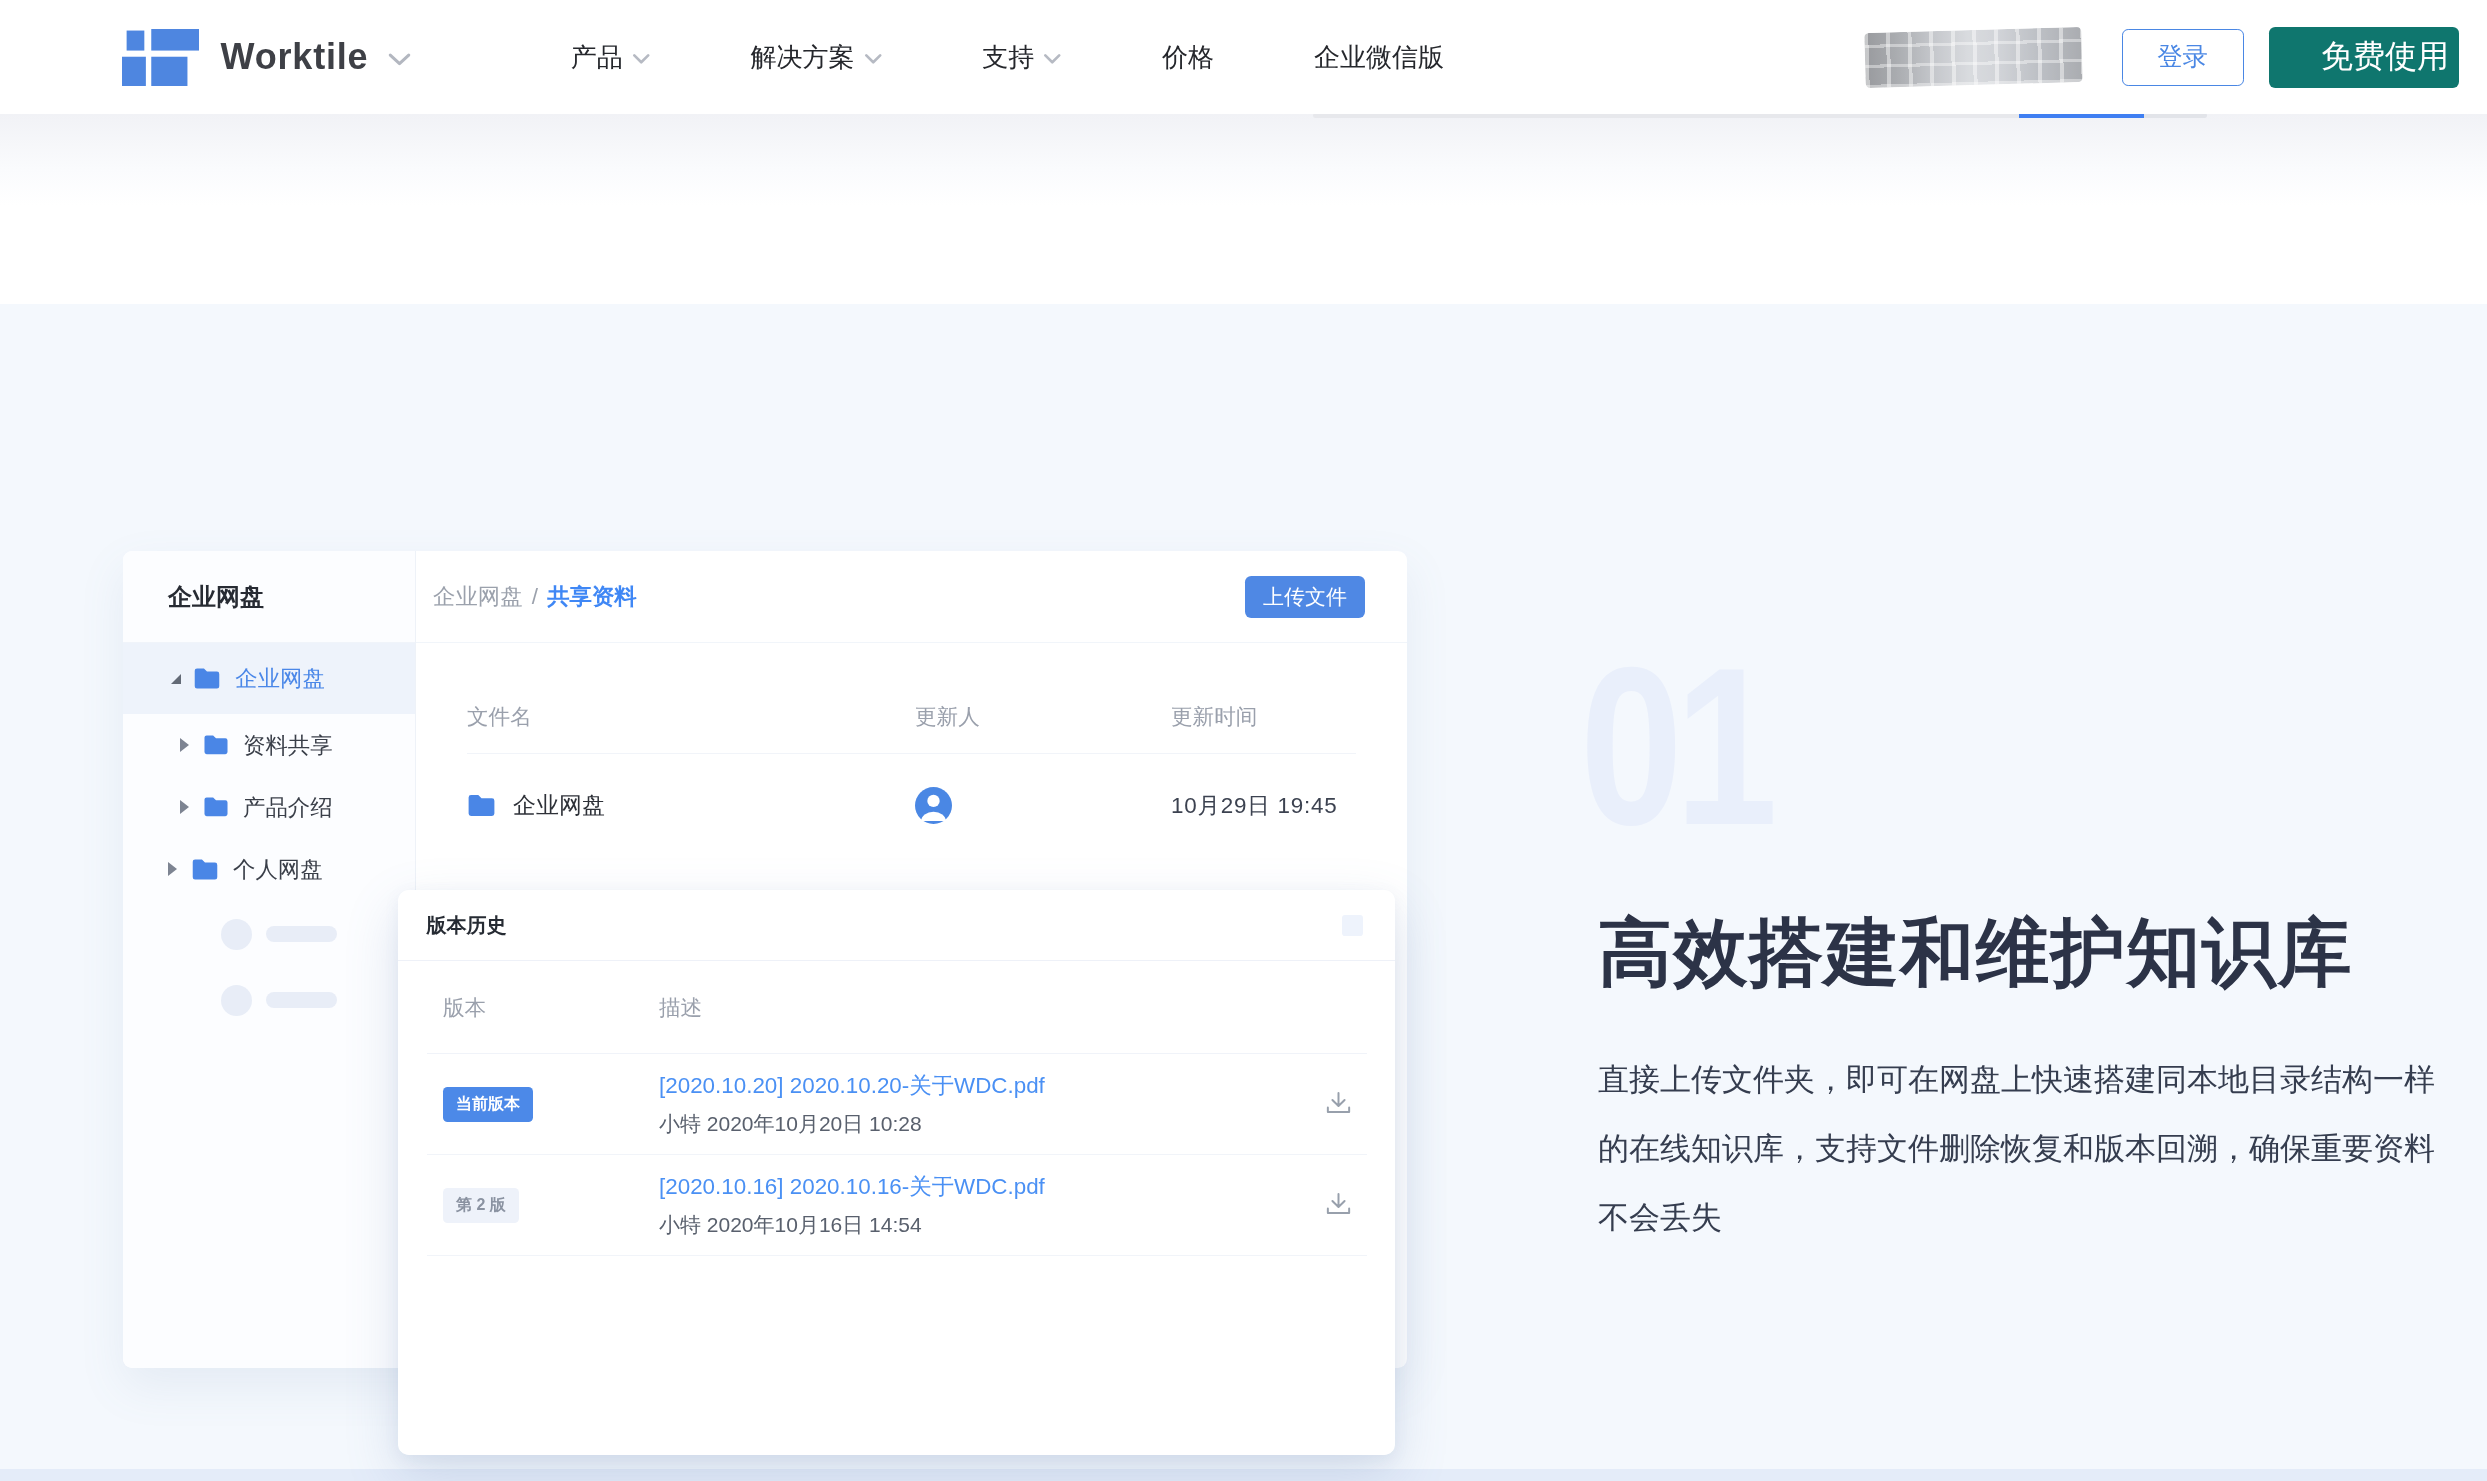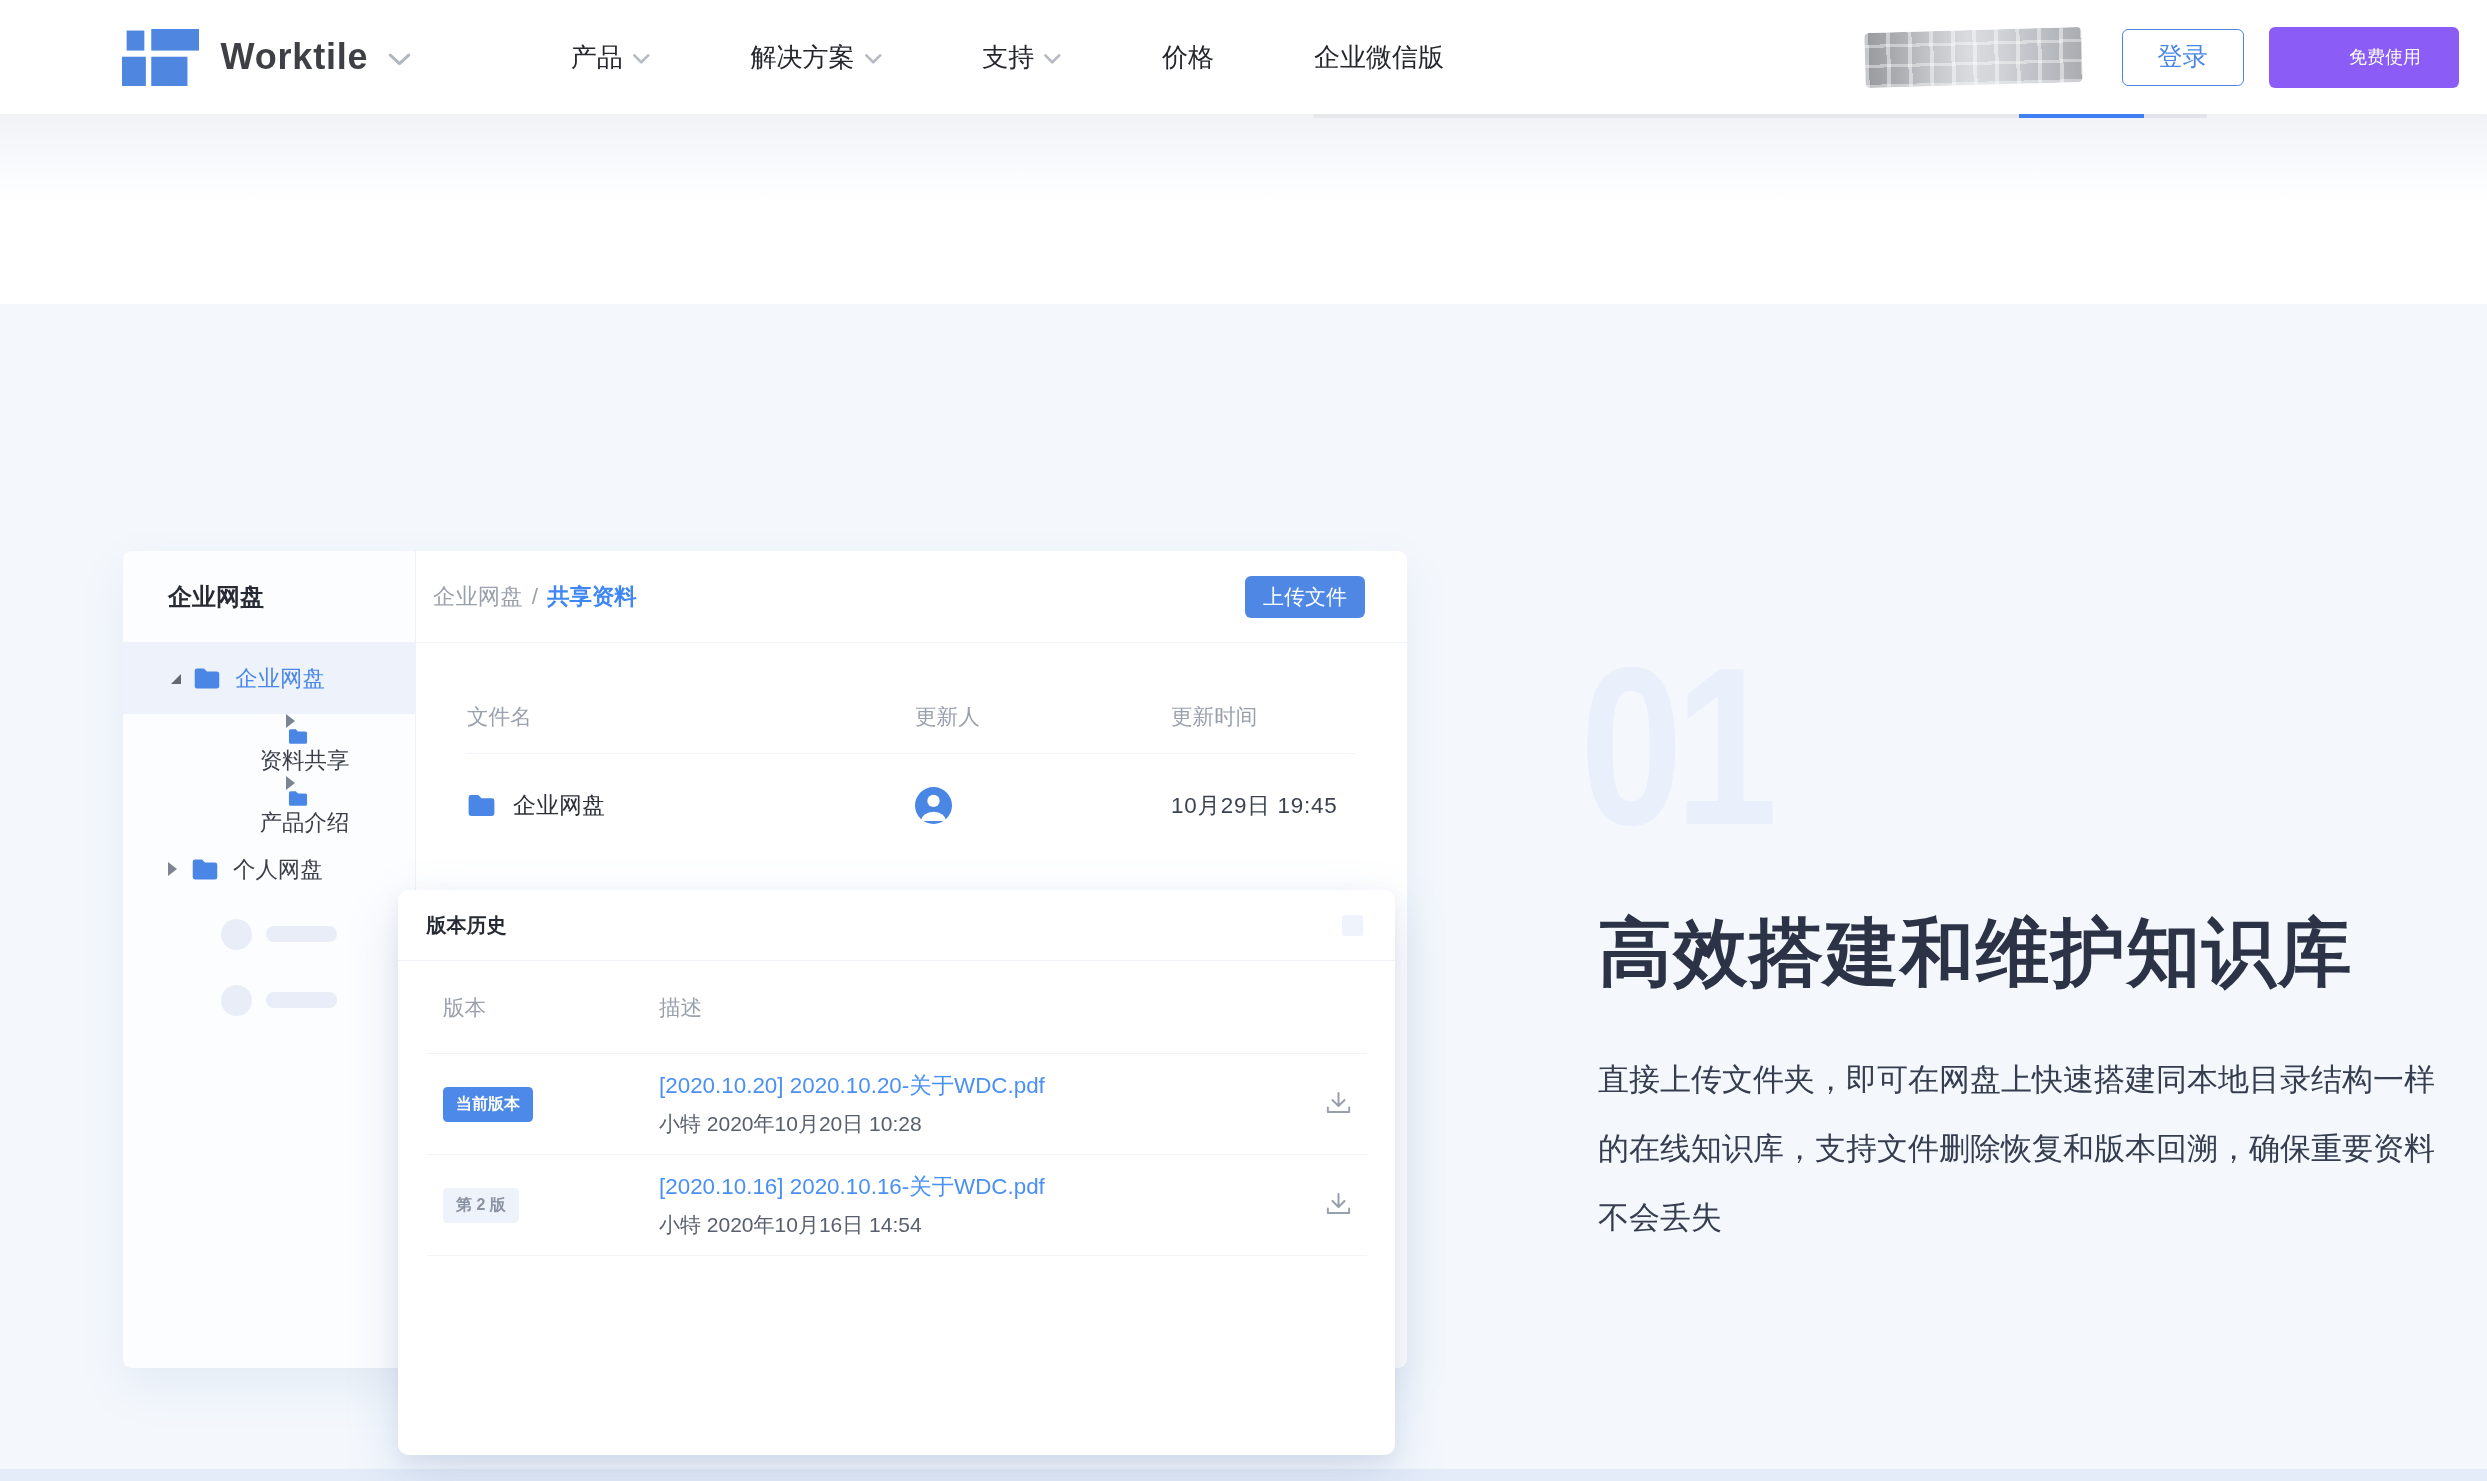"免费使用" .btn-signup { background: #8b5cf6 -> #0f766e; font-size: 18px -> 32px }
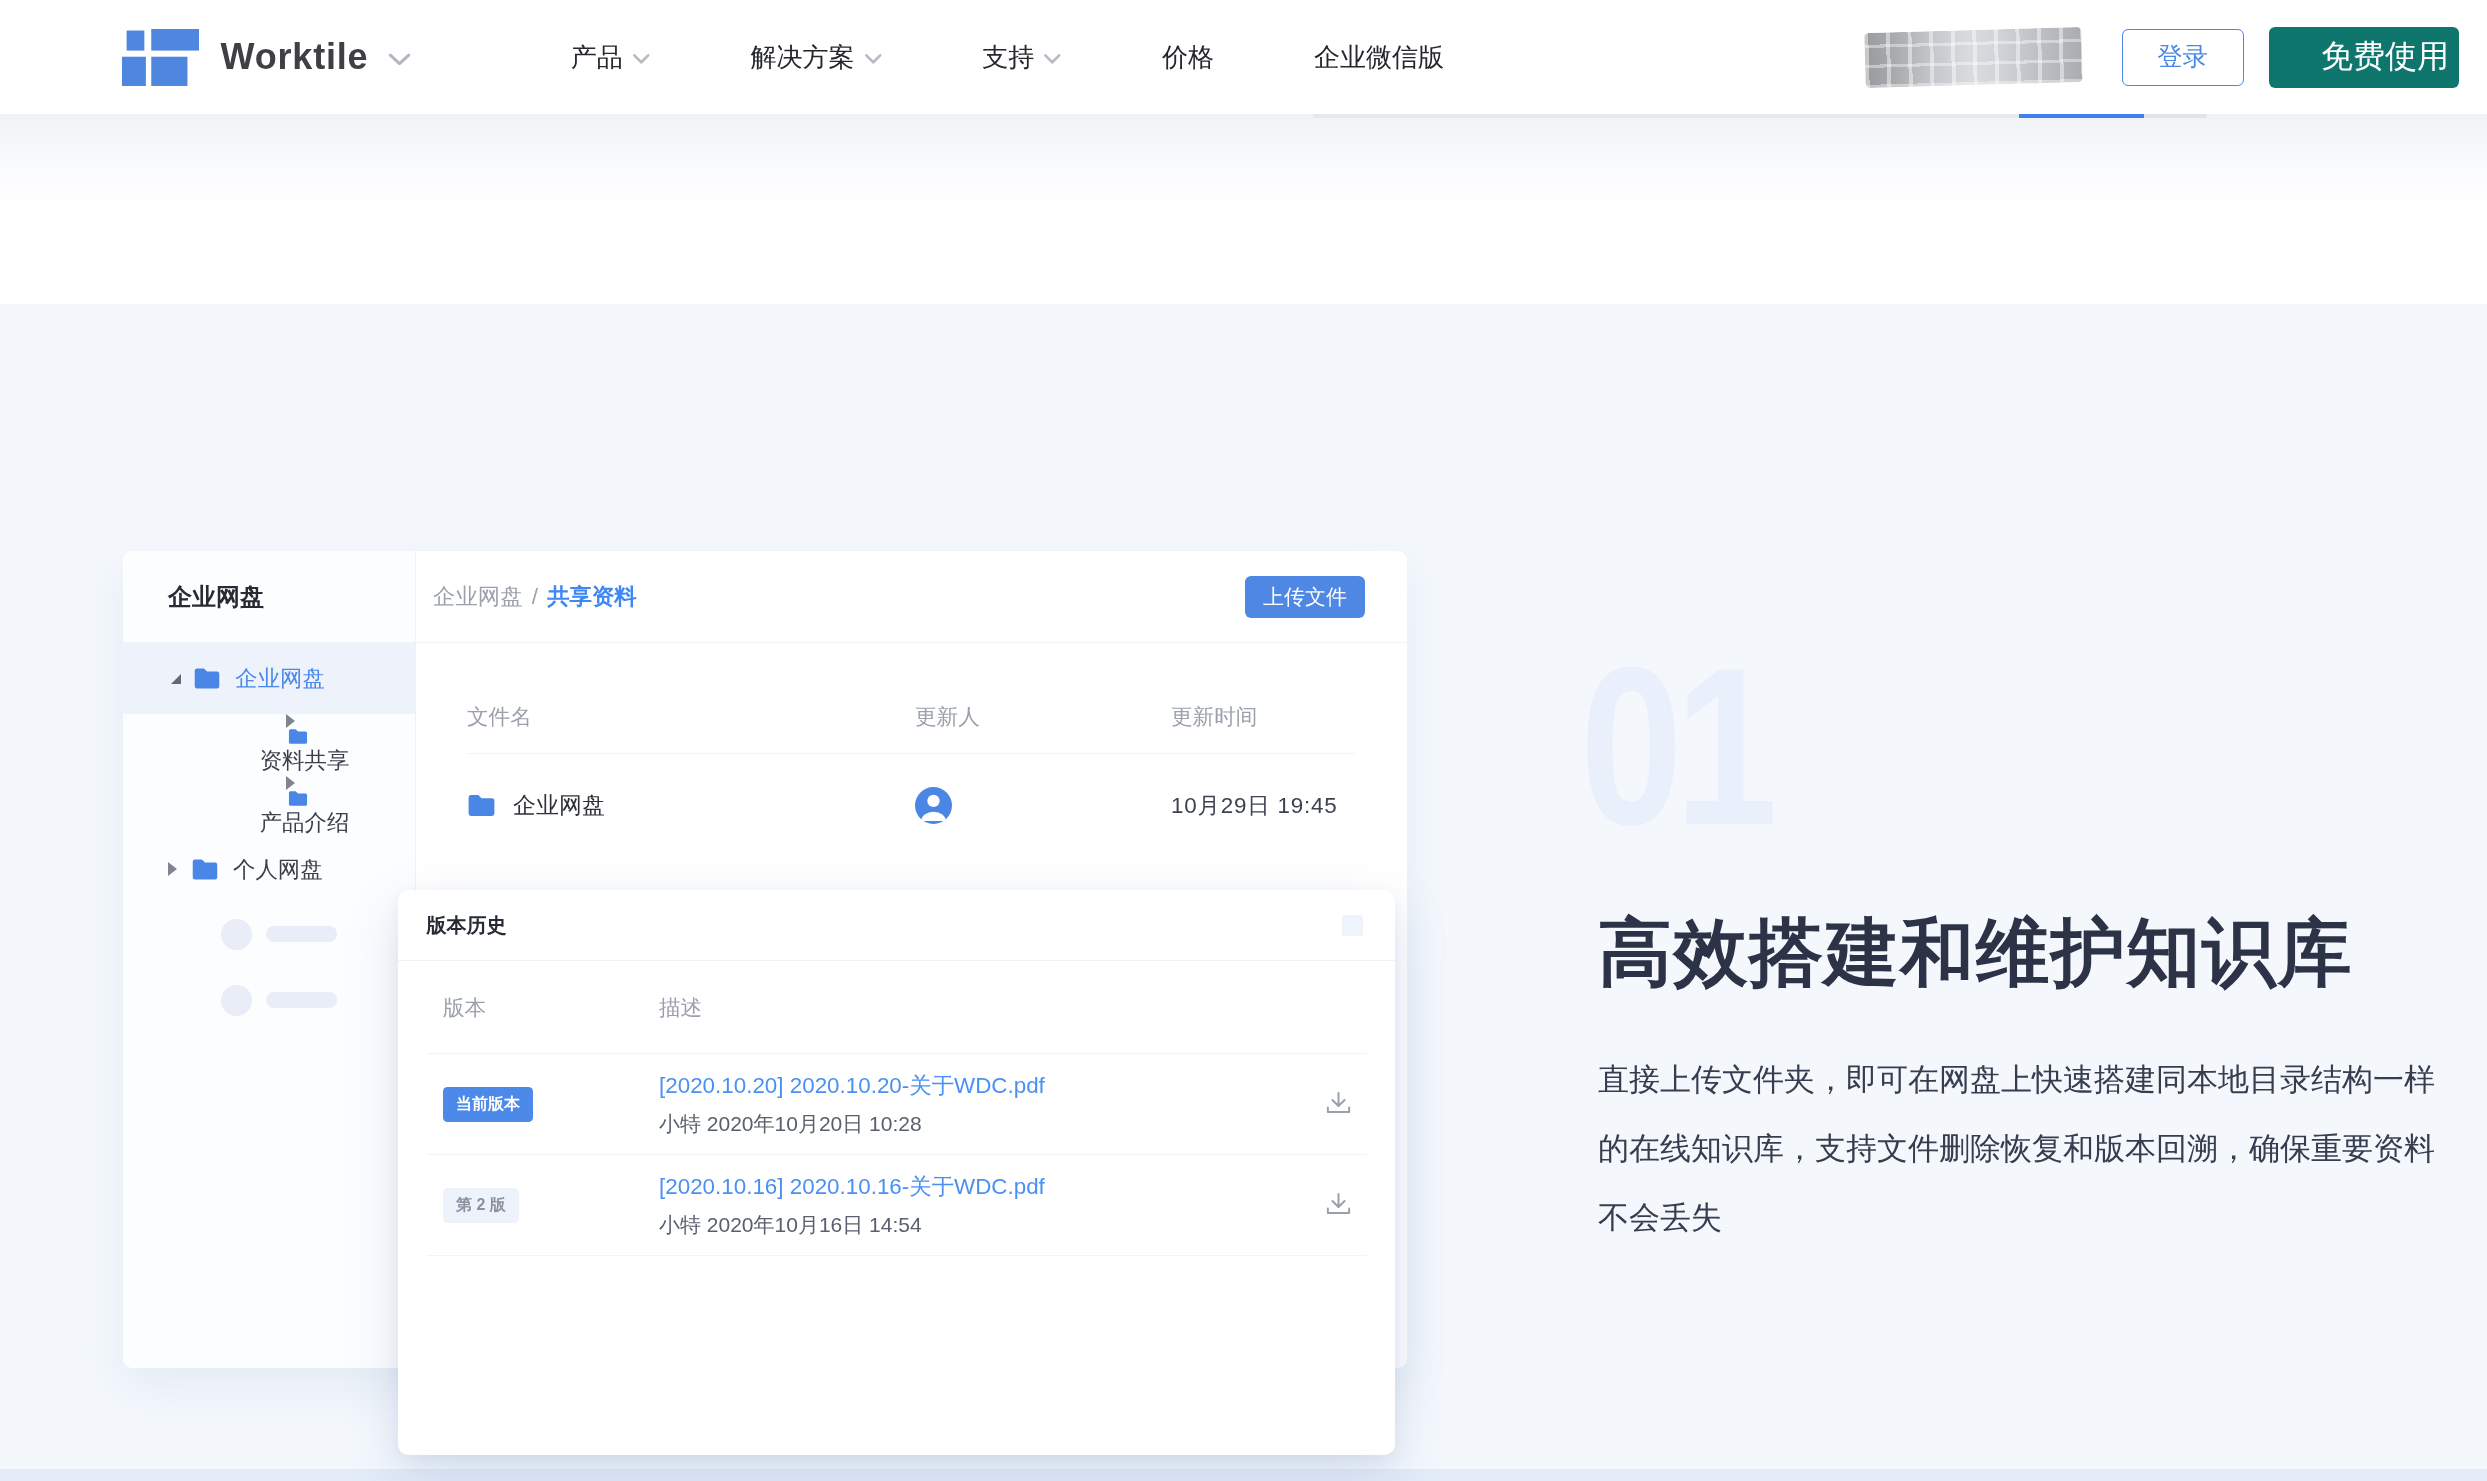"资料共享" .tree-row.child { flex-direction: column -> none }
